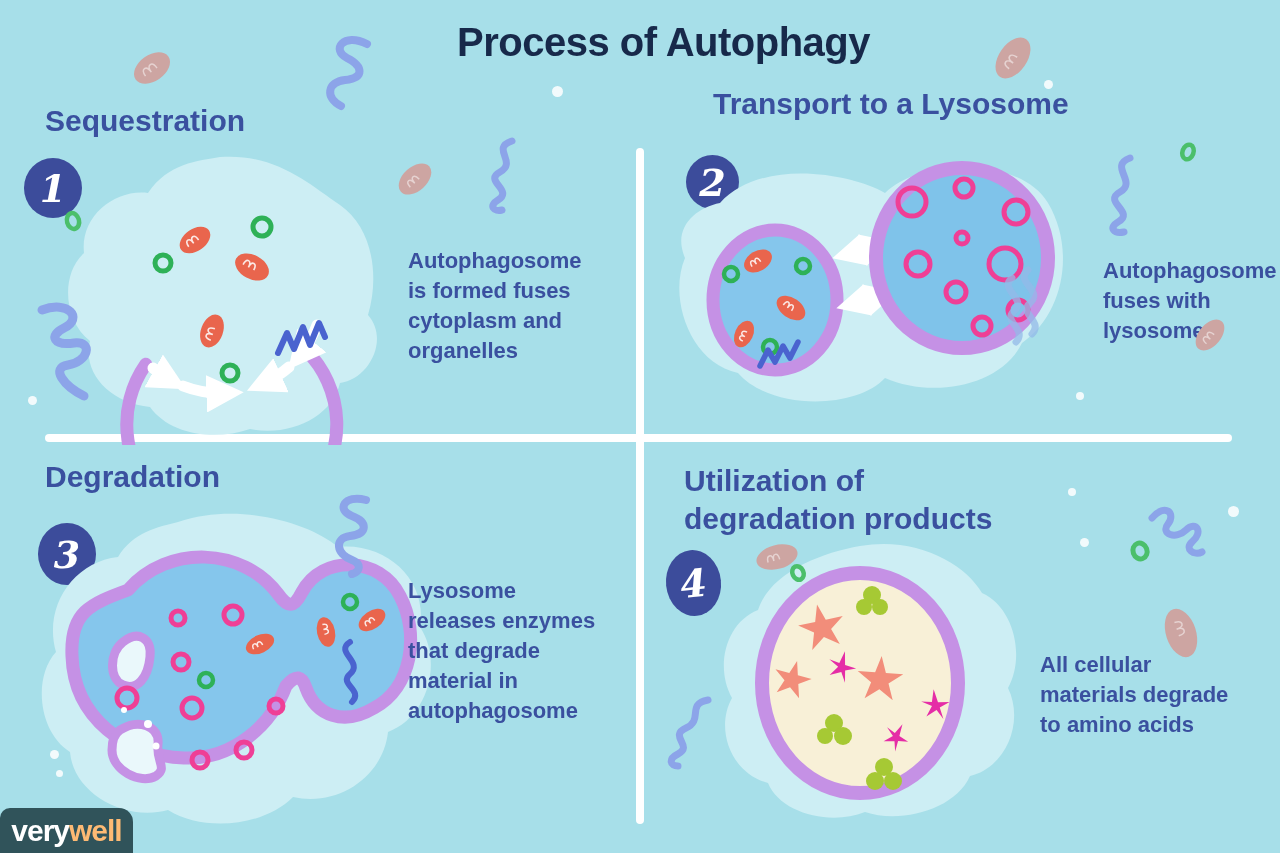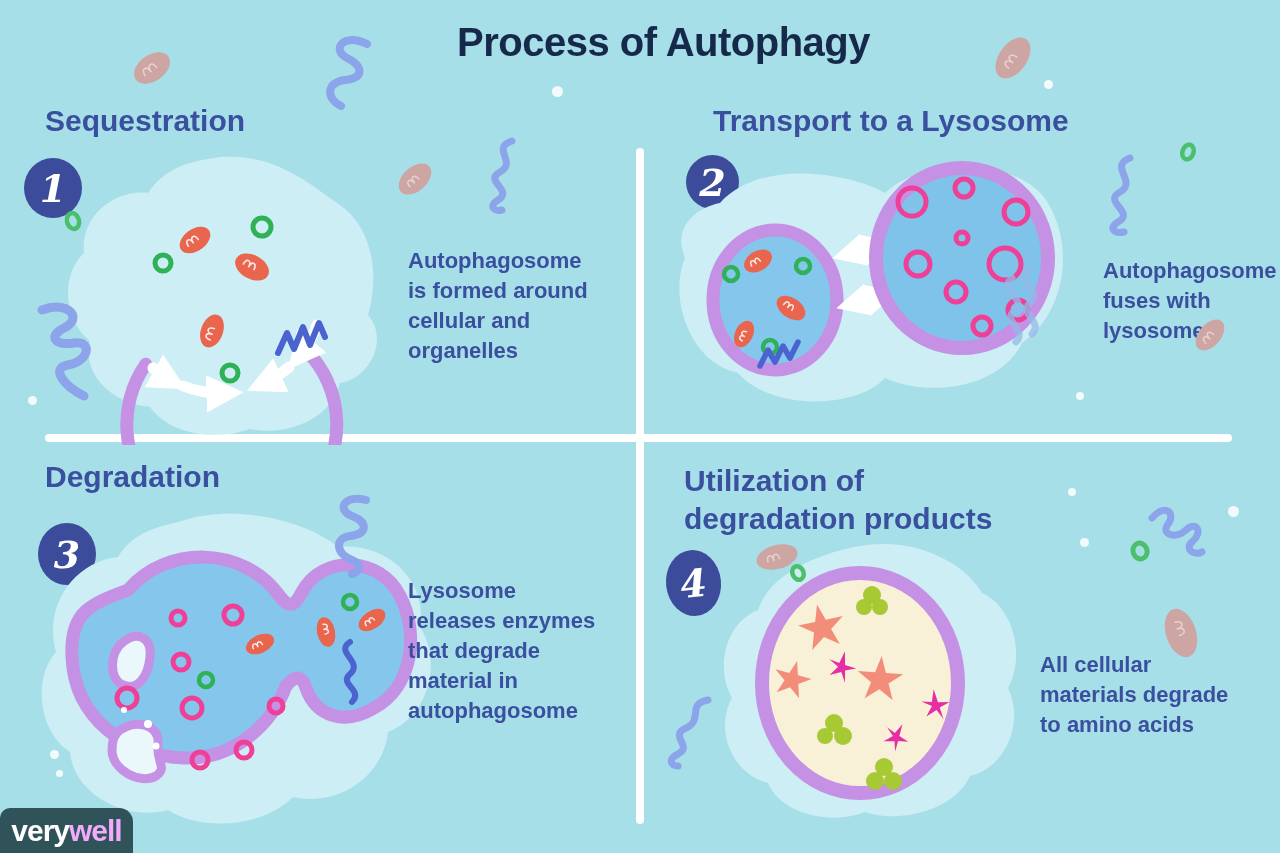"Transport to a Lysosome" div.heading { top: 102px -> 85px }
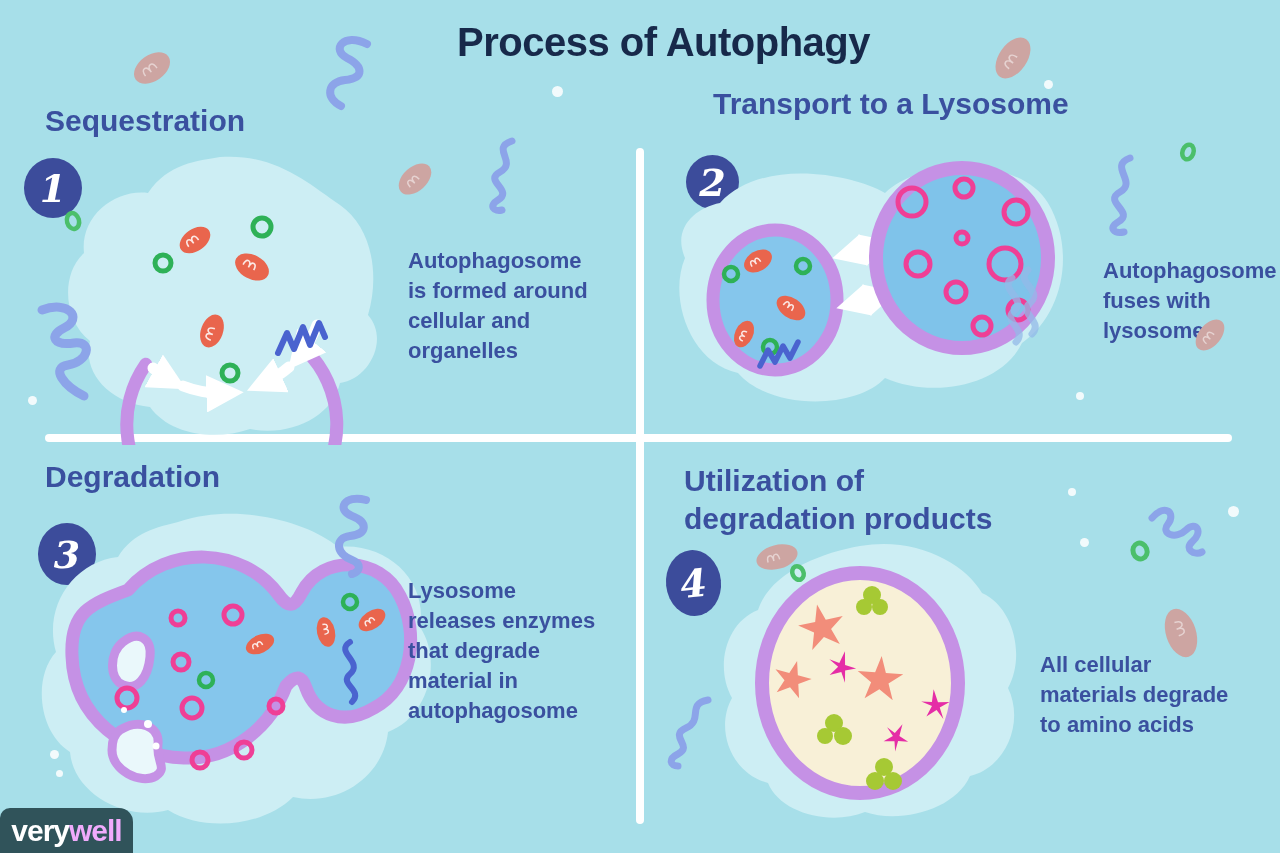"Autophagosome is formed around cellular" div.desc { text: around cellular -> fuses cytoplasm }
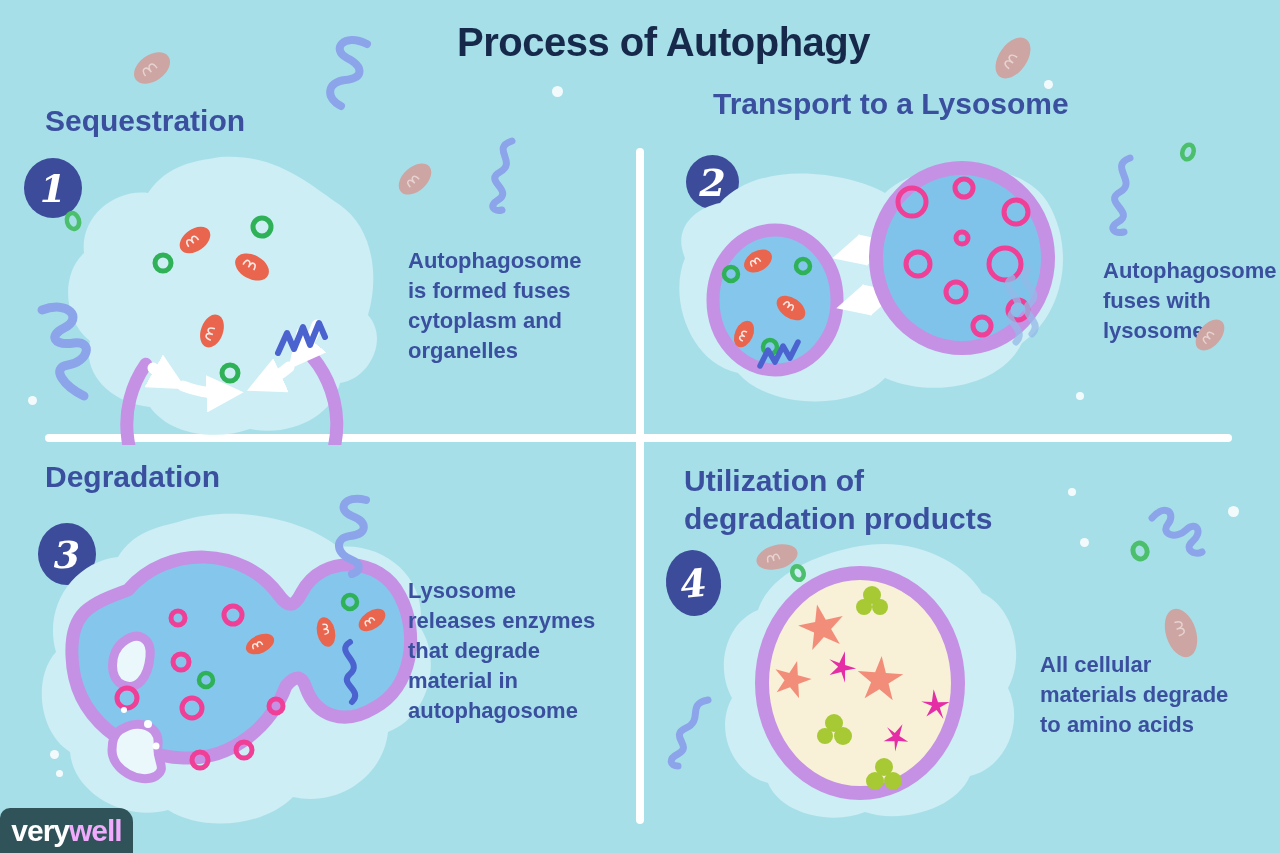"well" .logo .p2 { color: #f0abfc -> #fdba74 }
